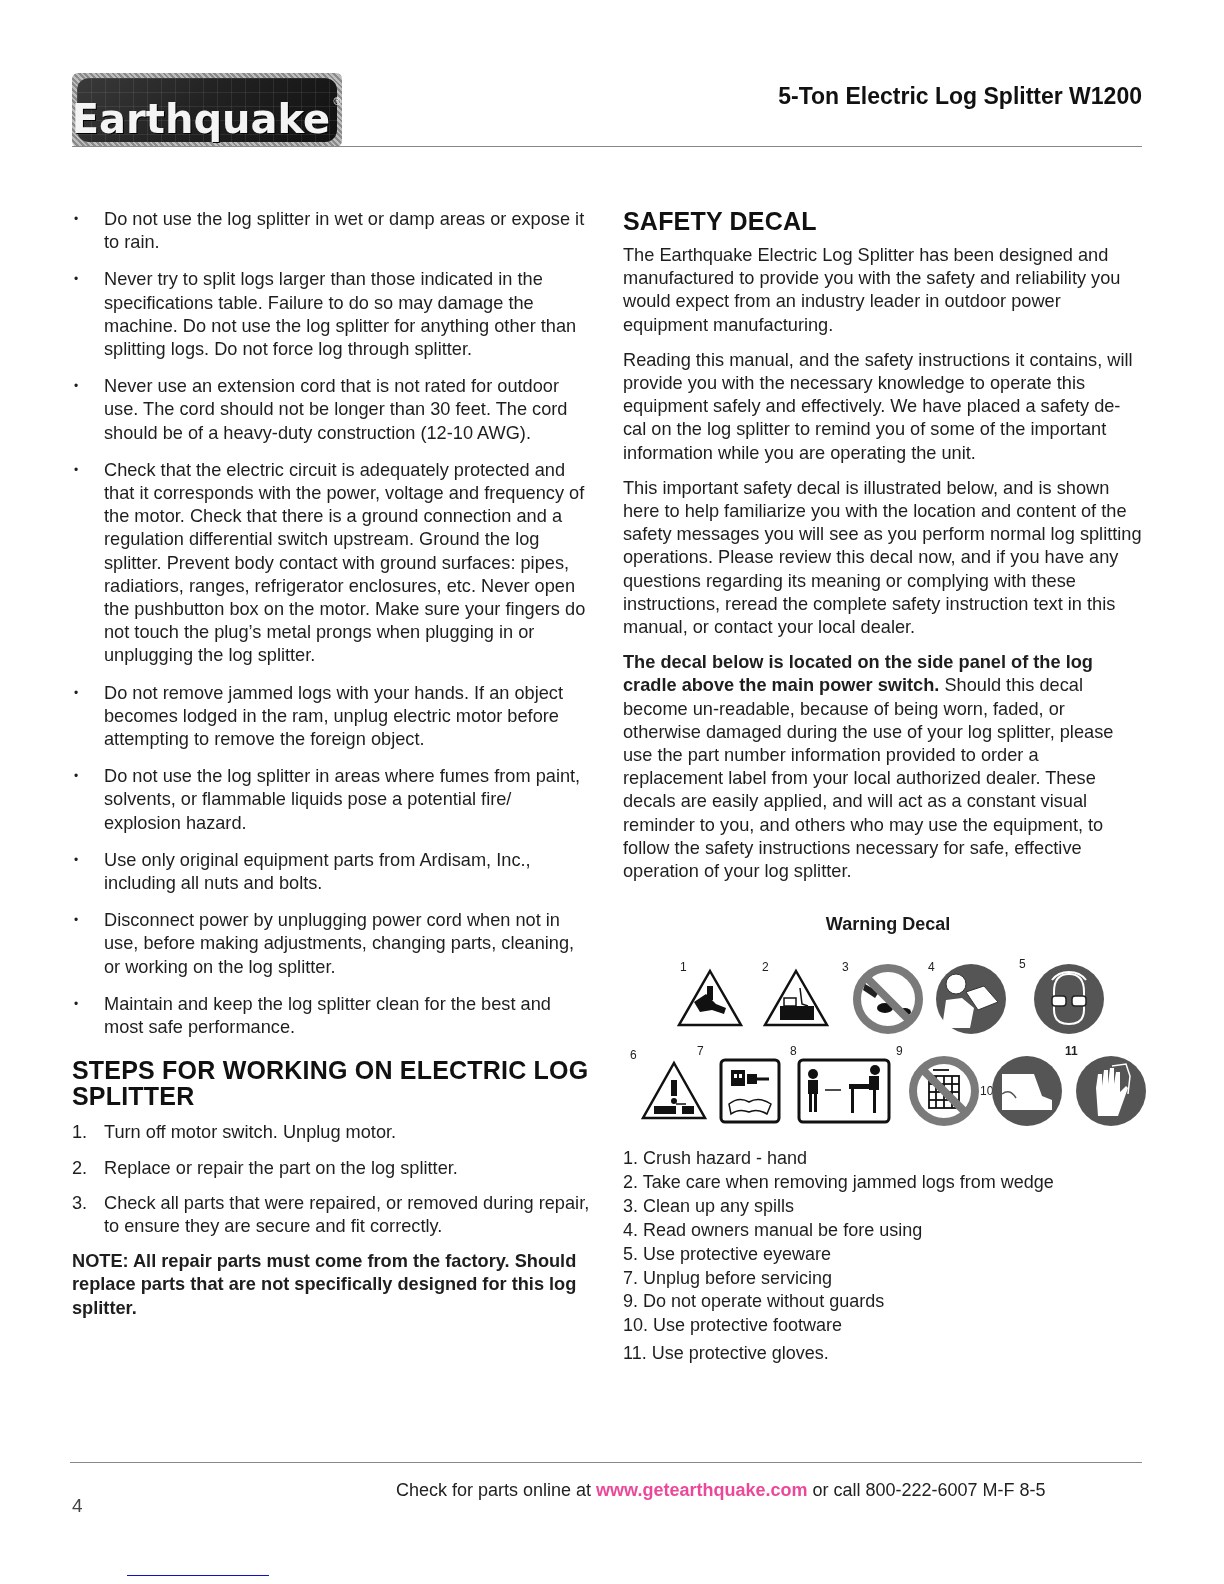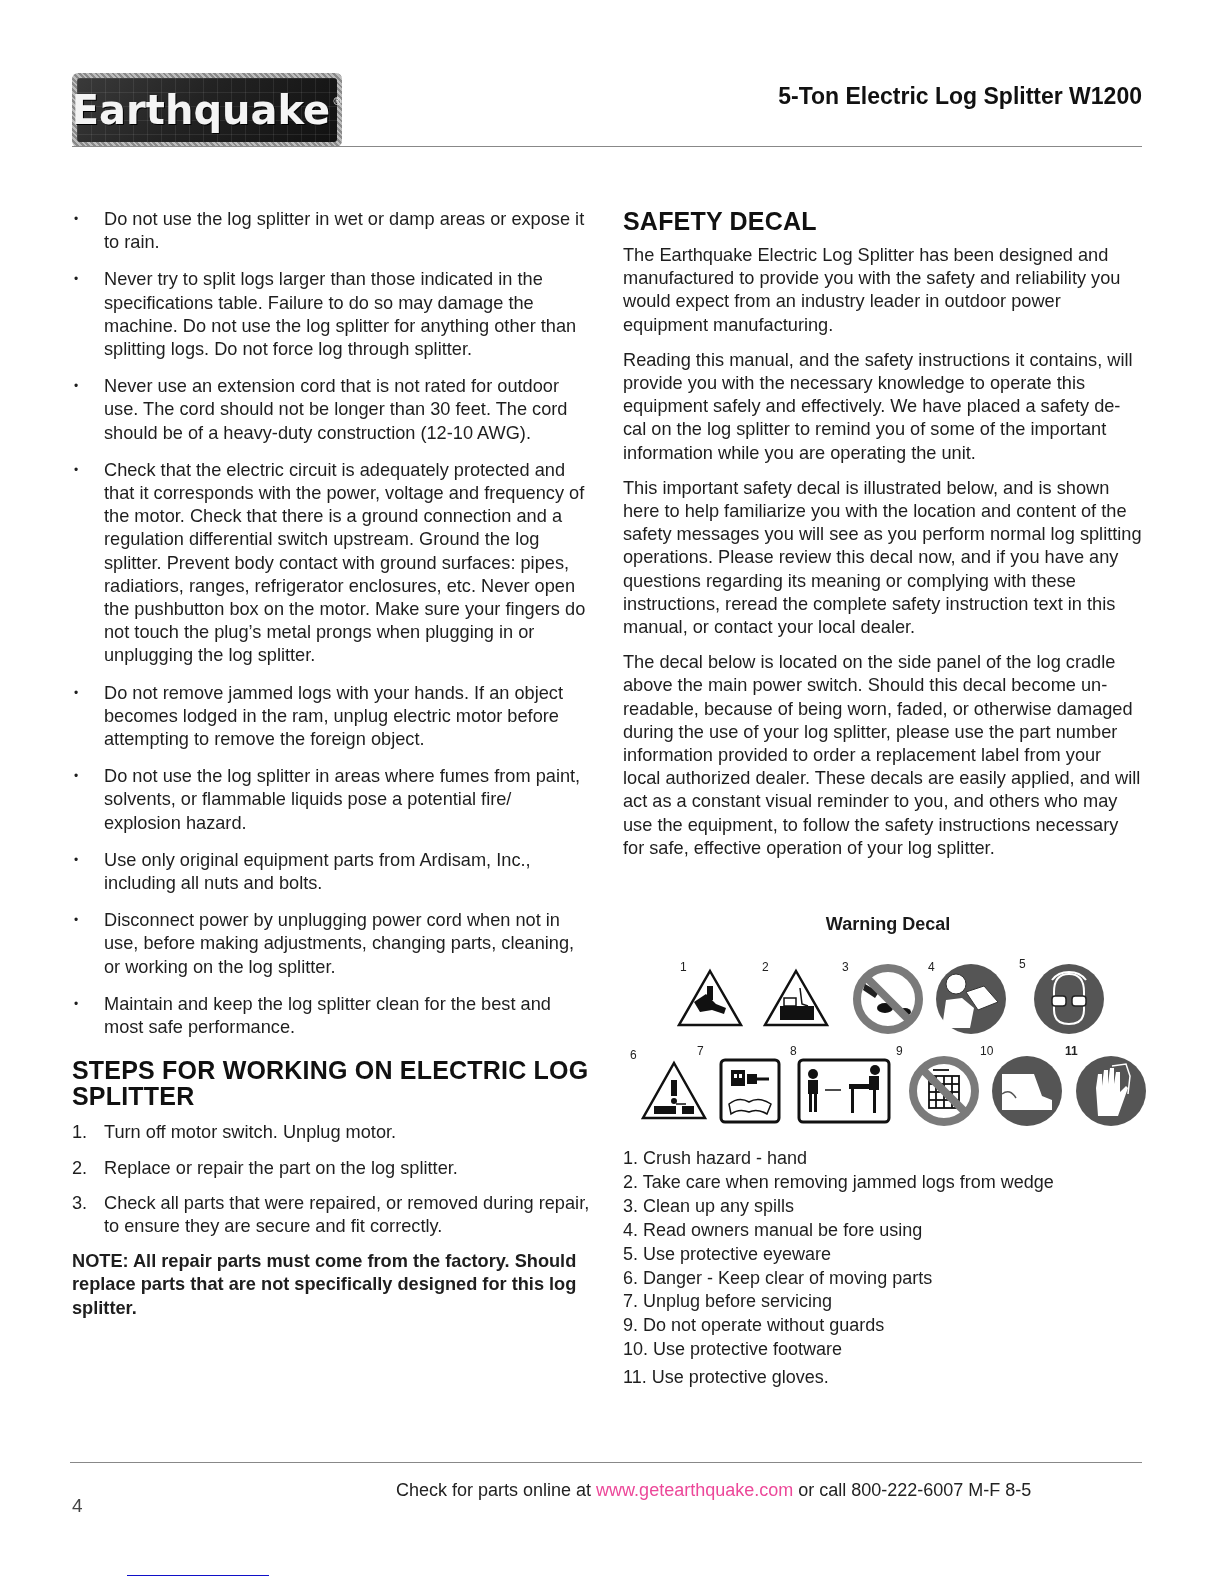"Earthquake" .logo-inner { align-items: center -> flex-end; border-radius: 3px -> 12px }
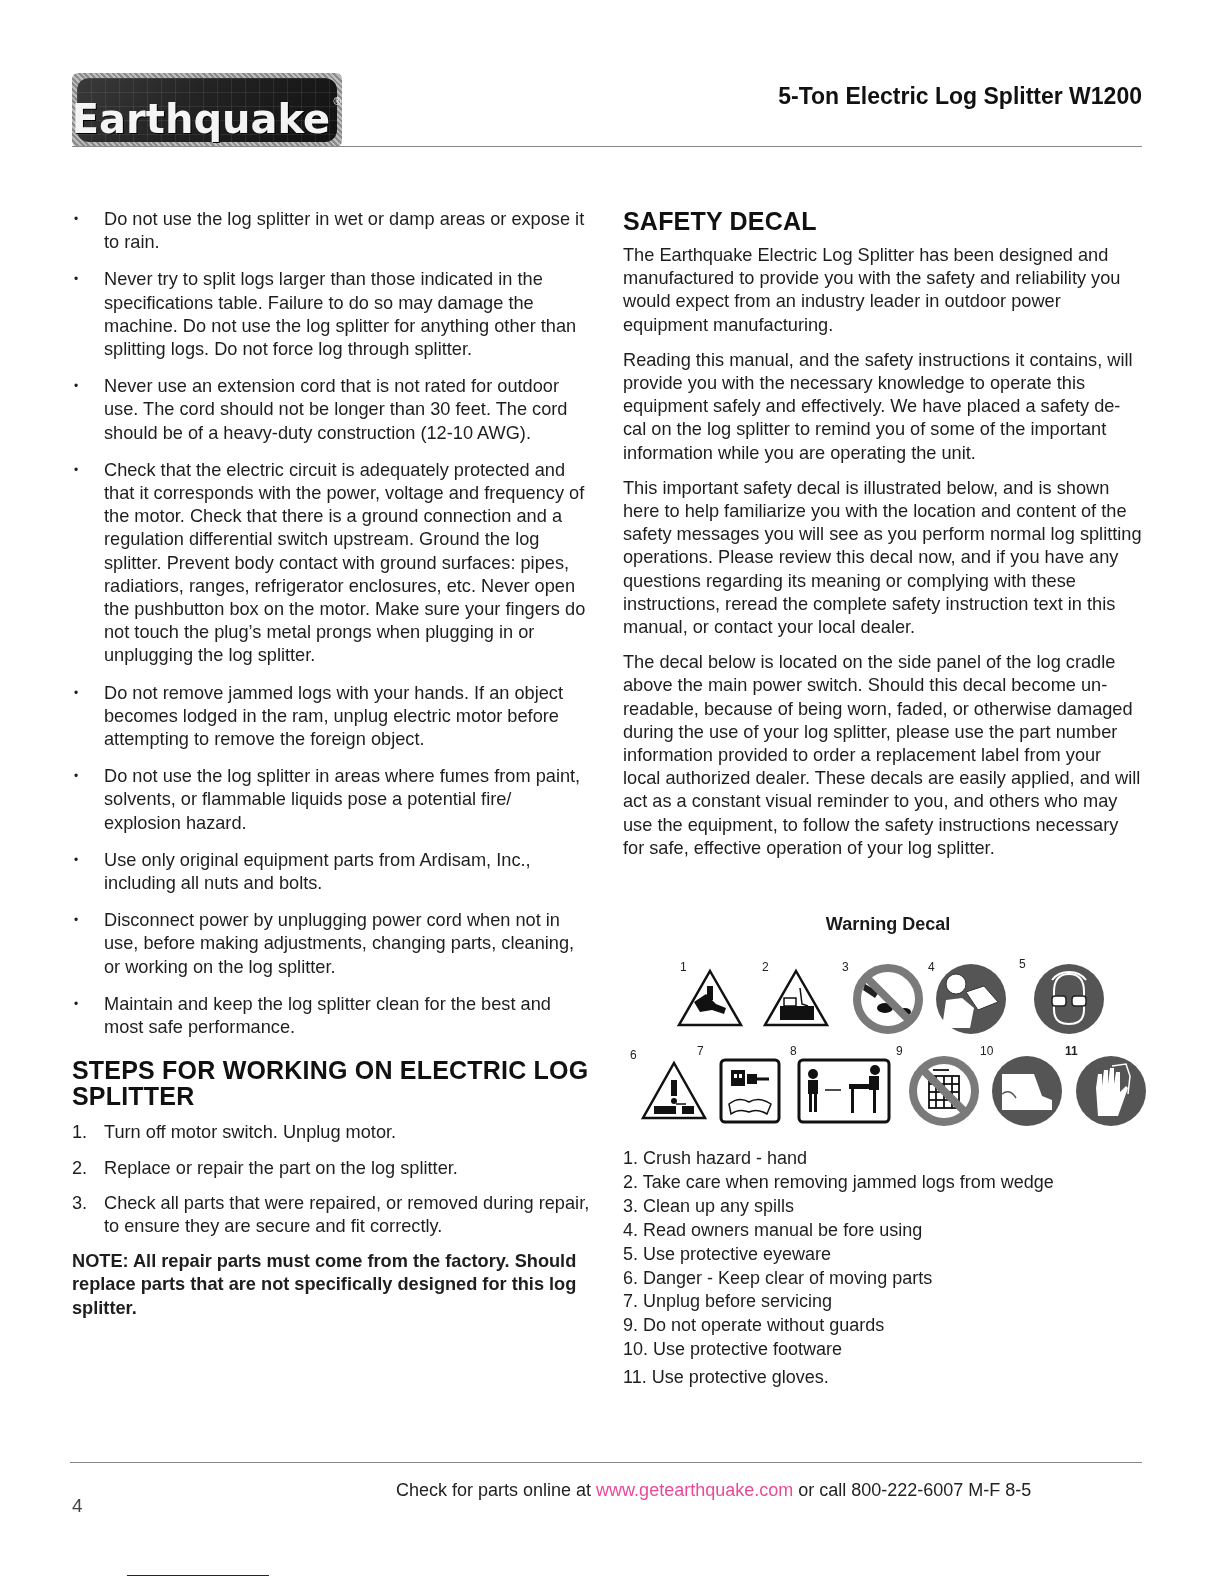"The decal below is located" .b { font-weight: normal -> bold }
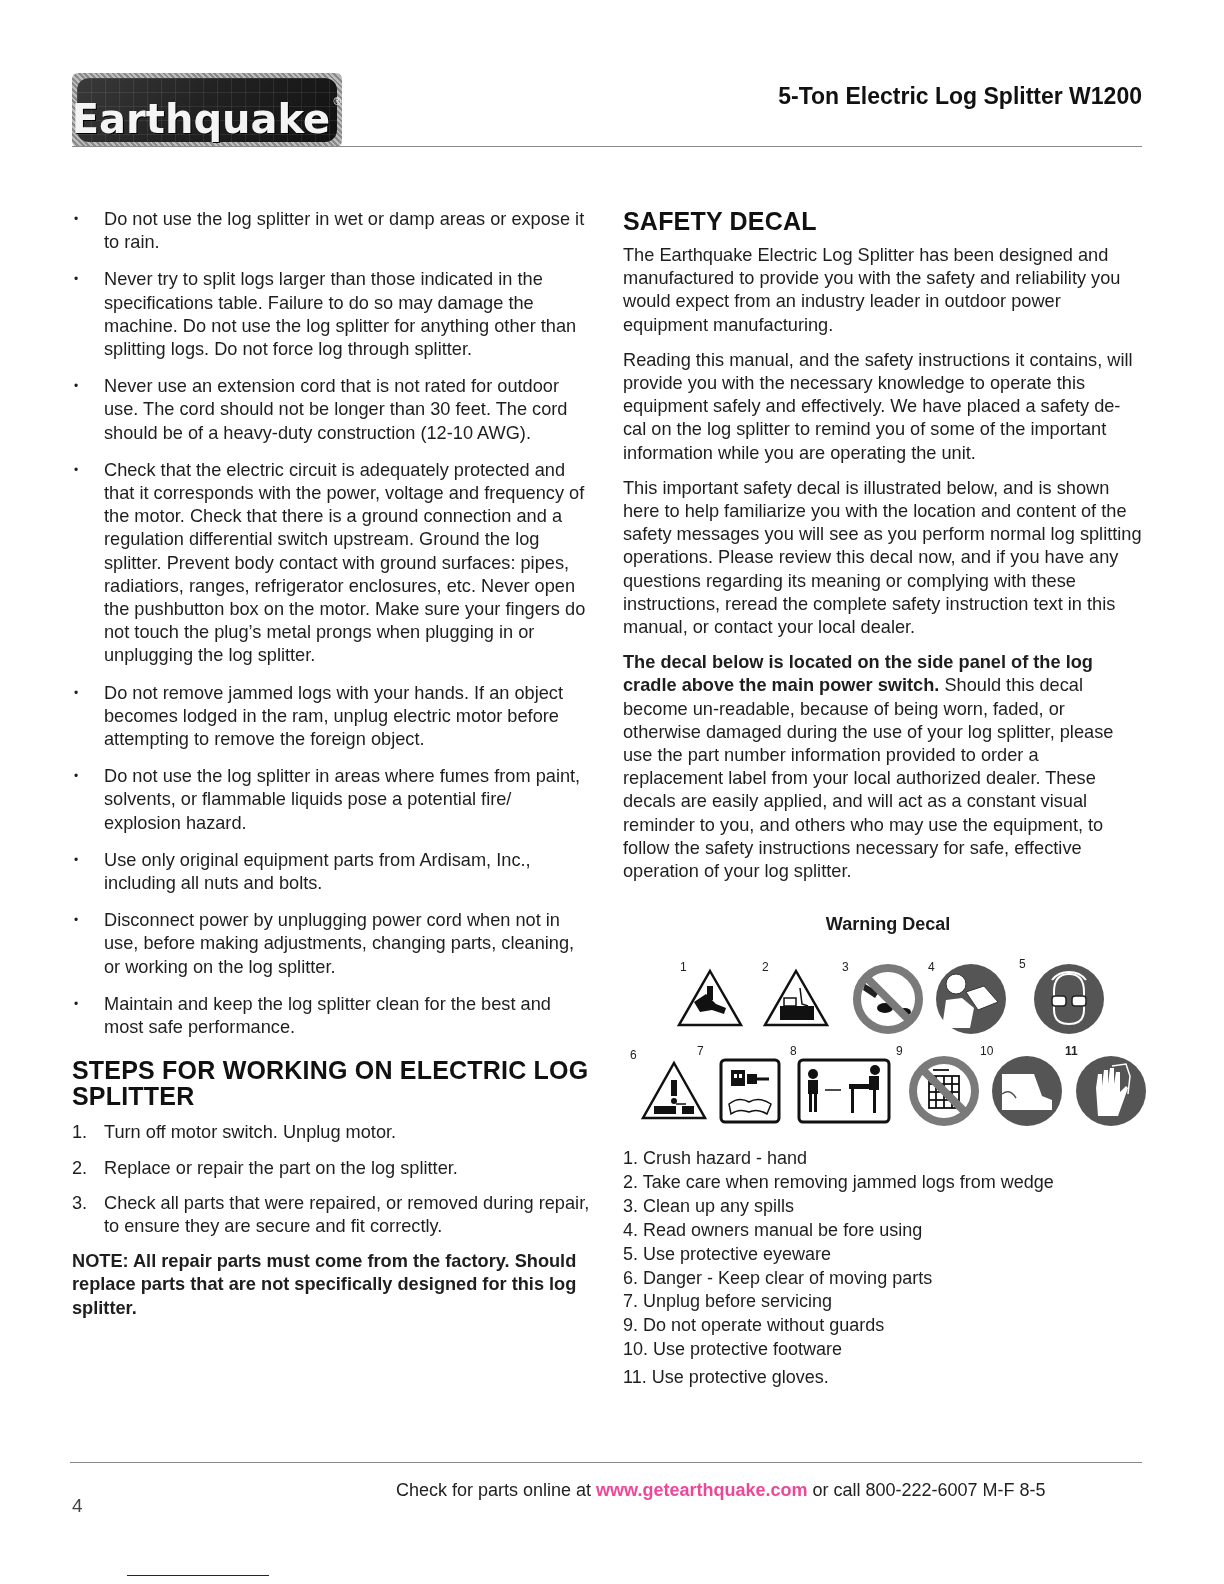"10" span.icon-num { top: 1044px -> 1084px }
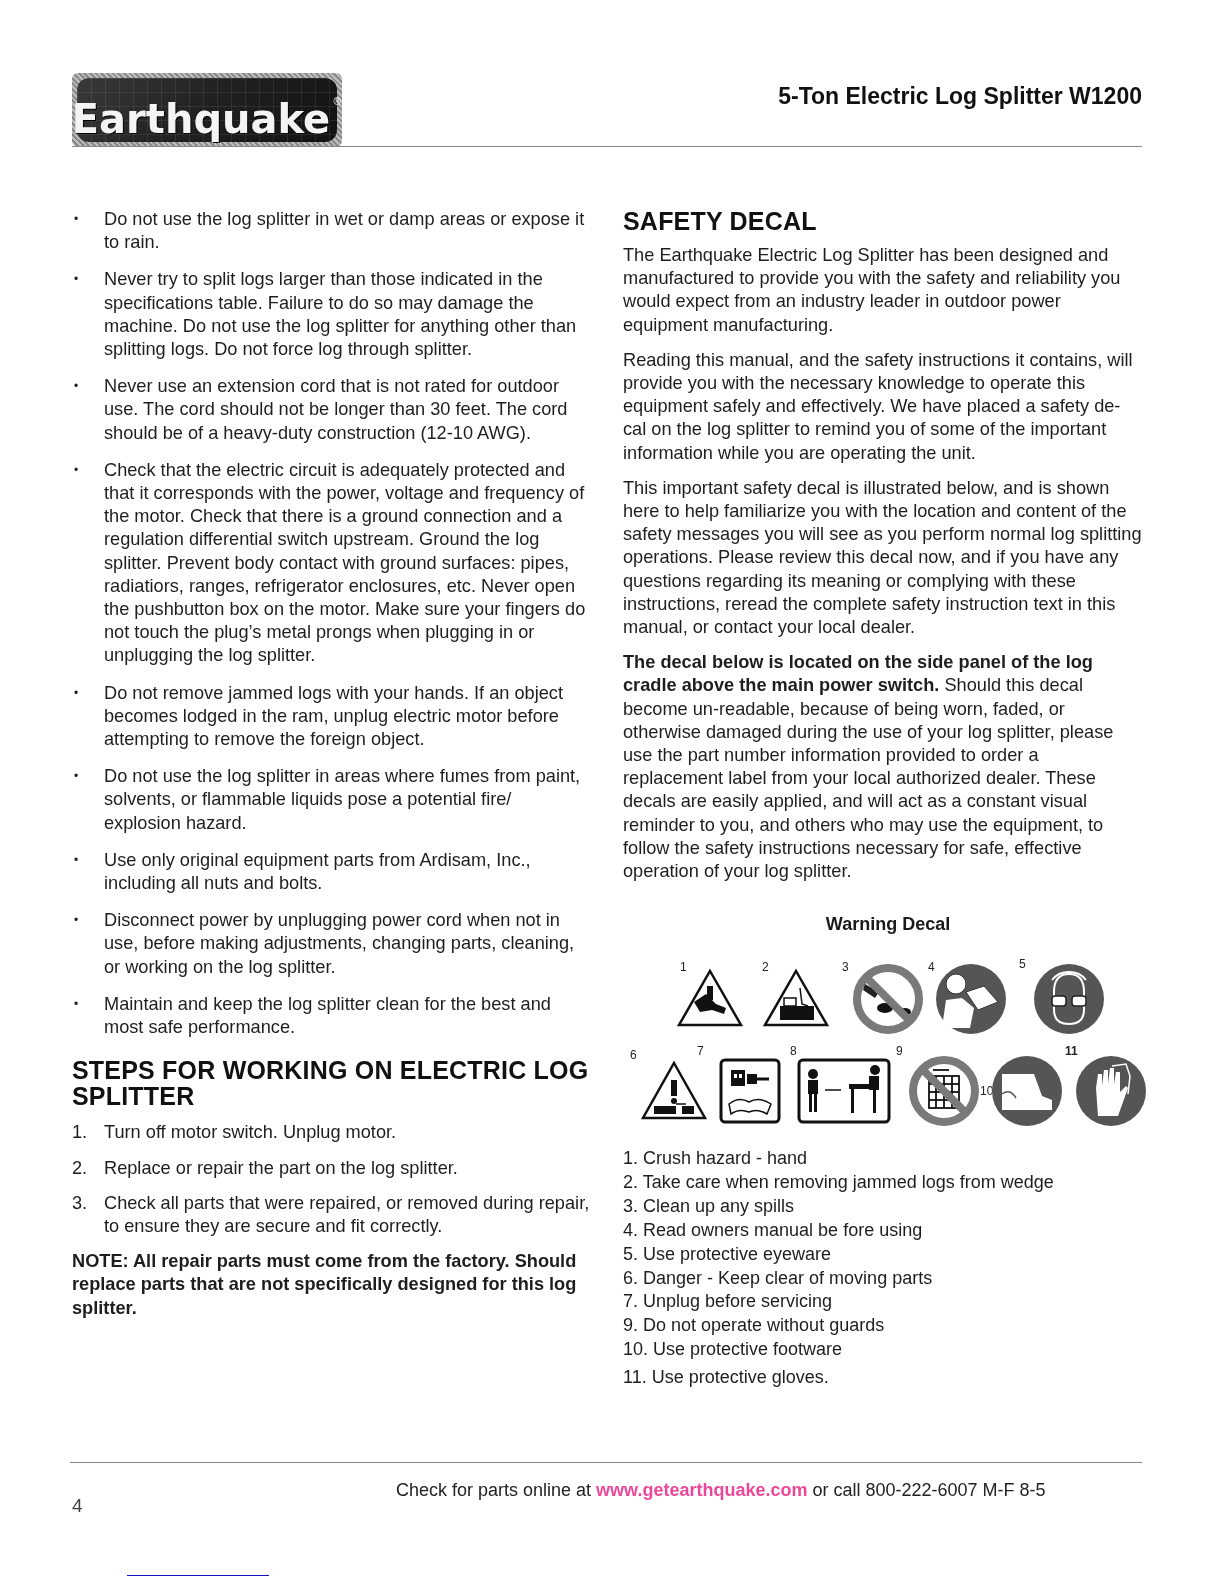"6. Danger - Keep clear" li { html: <li>6. Danger - Keep clear of moving parts</li> -> none }
